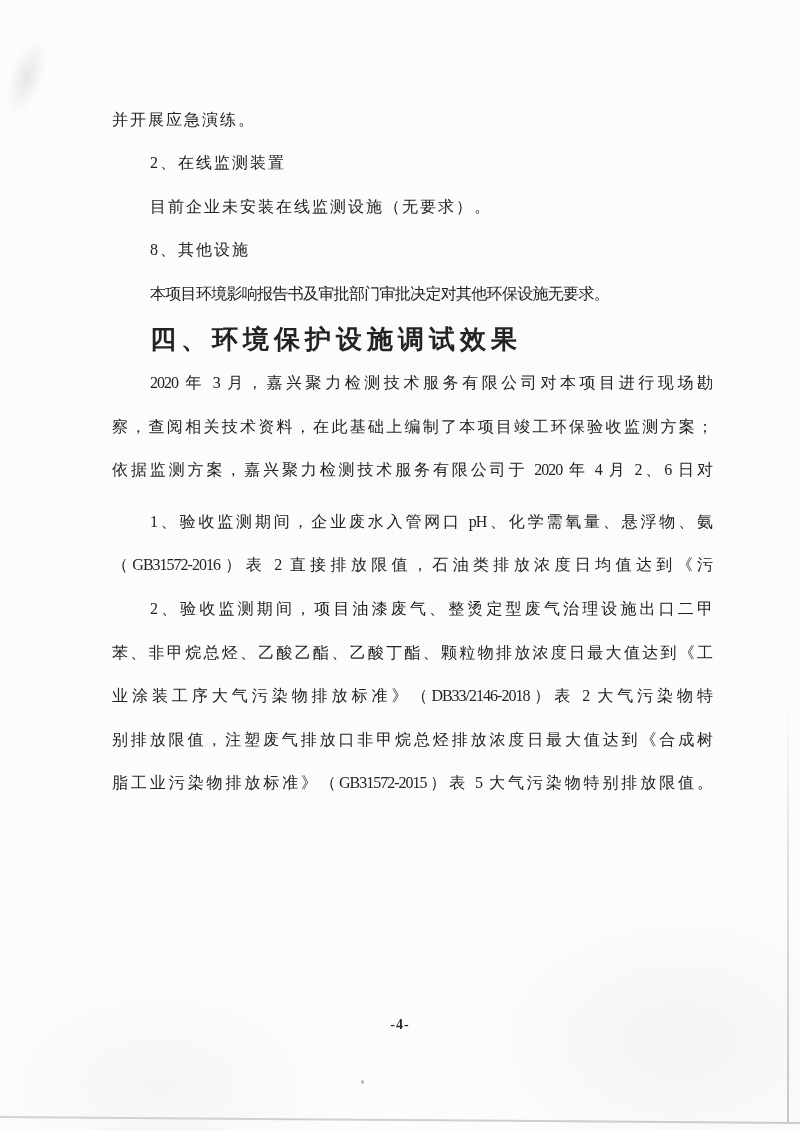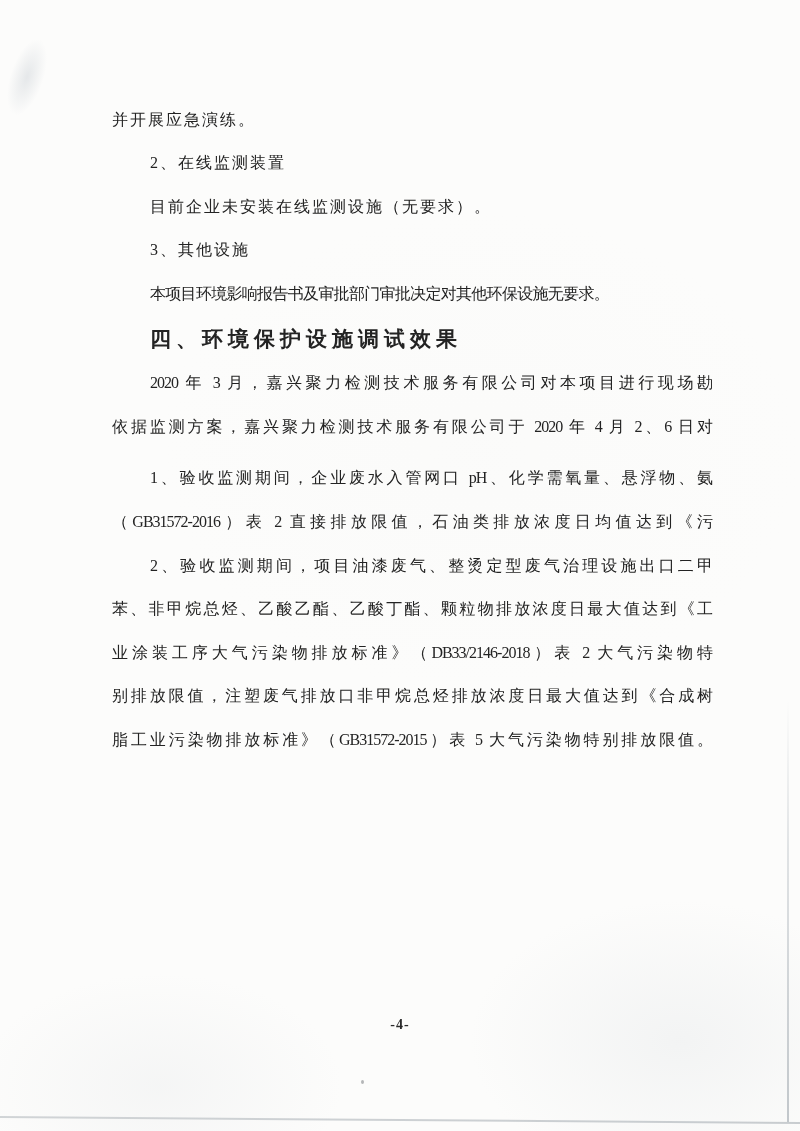"3、其他设施" div.ln { text: 3 -> 8 }
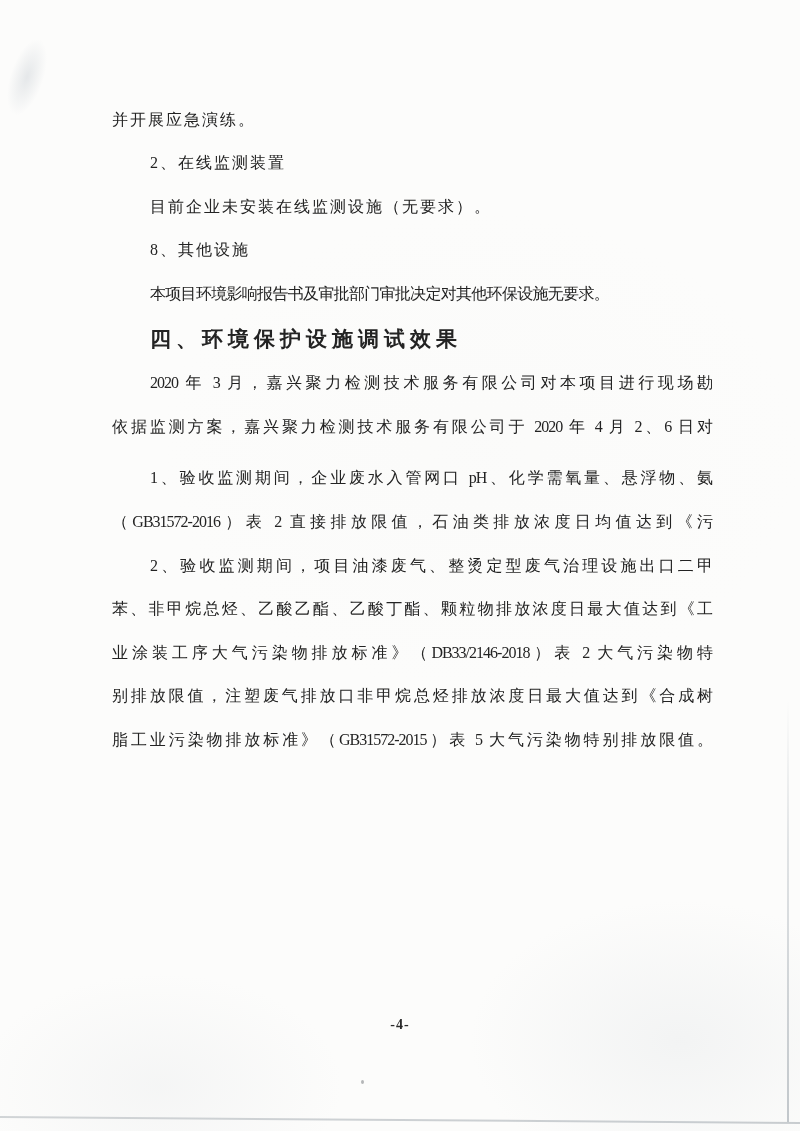"四、环境保护设施调试效果" .ln.heading { font-size: 21px -> 26px }
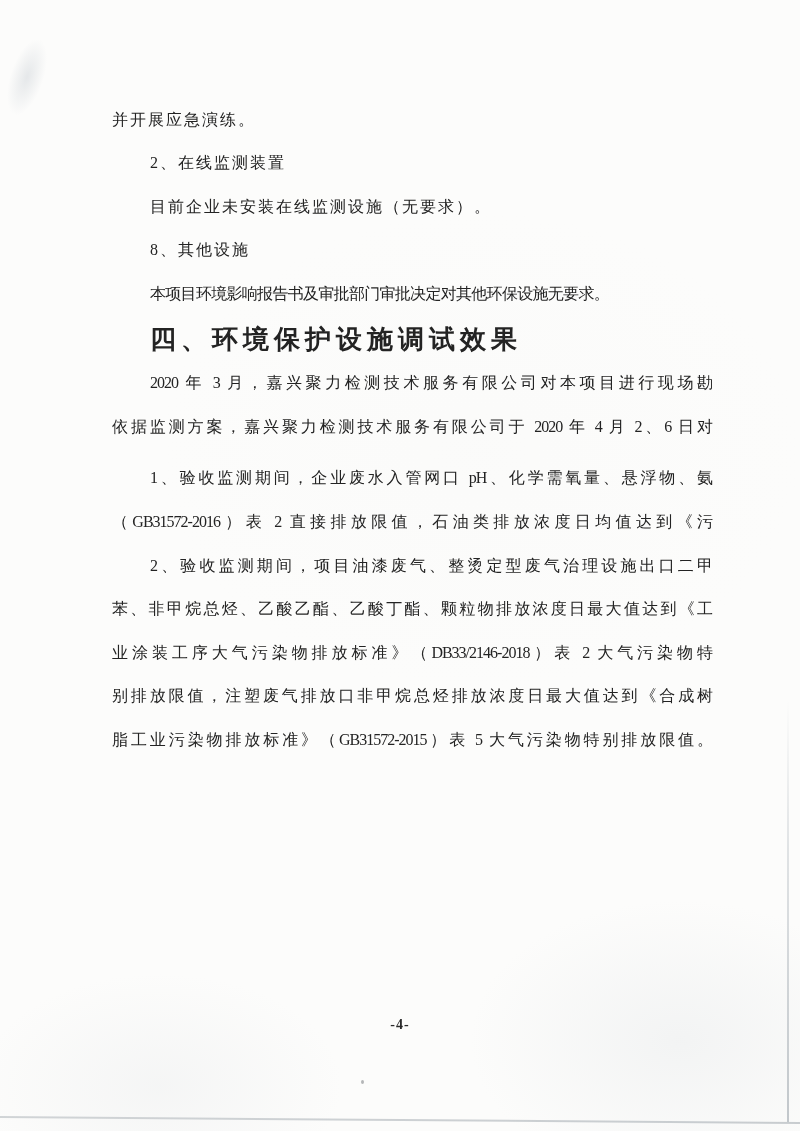"察，查阅相关技术资料，在此基础上编制了本项目竣工环保验收监测方案；" div.ln { html: none -> <div>察，查阅相关技术资料，在此基础上编制了本项目竣工环保验收监测方案；</div> }
